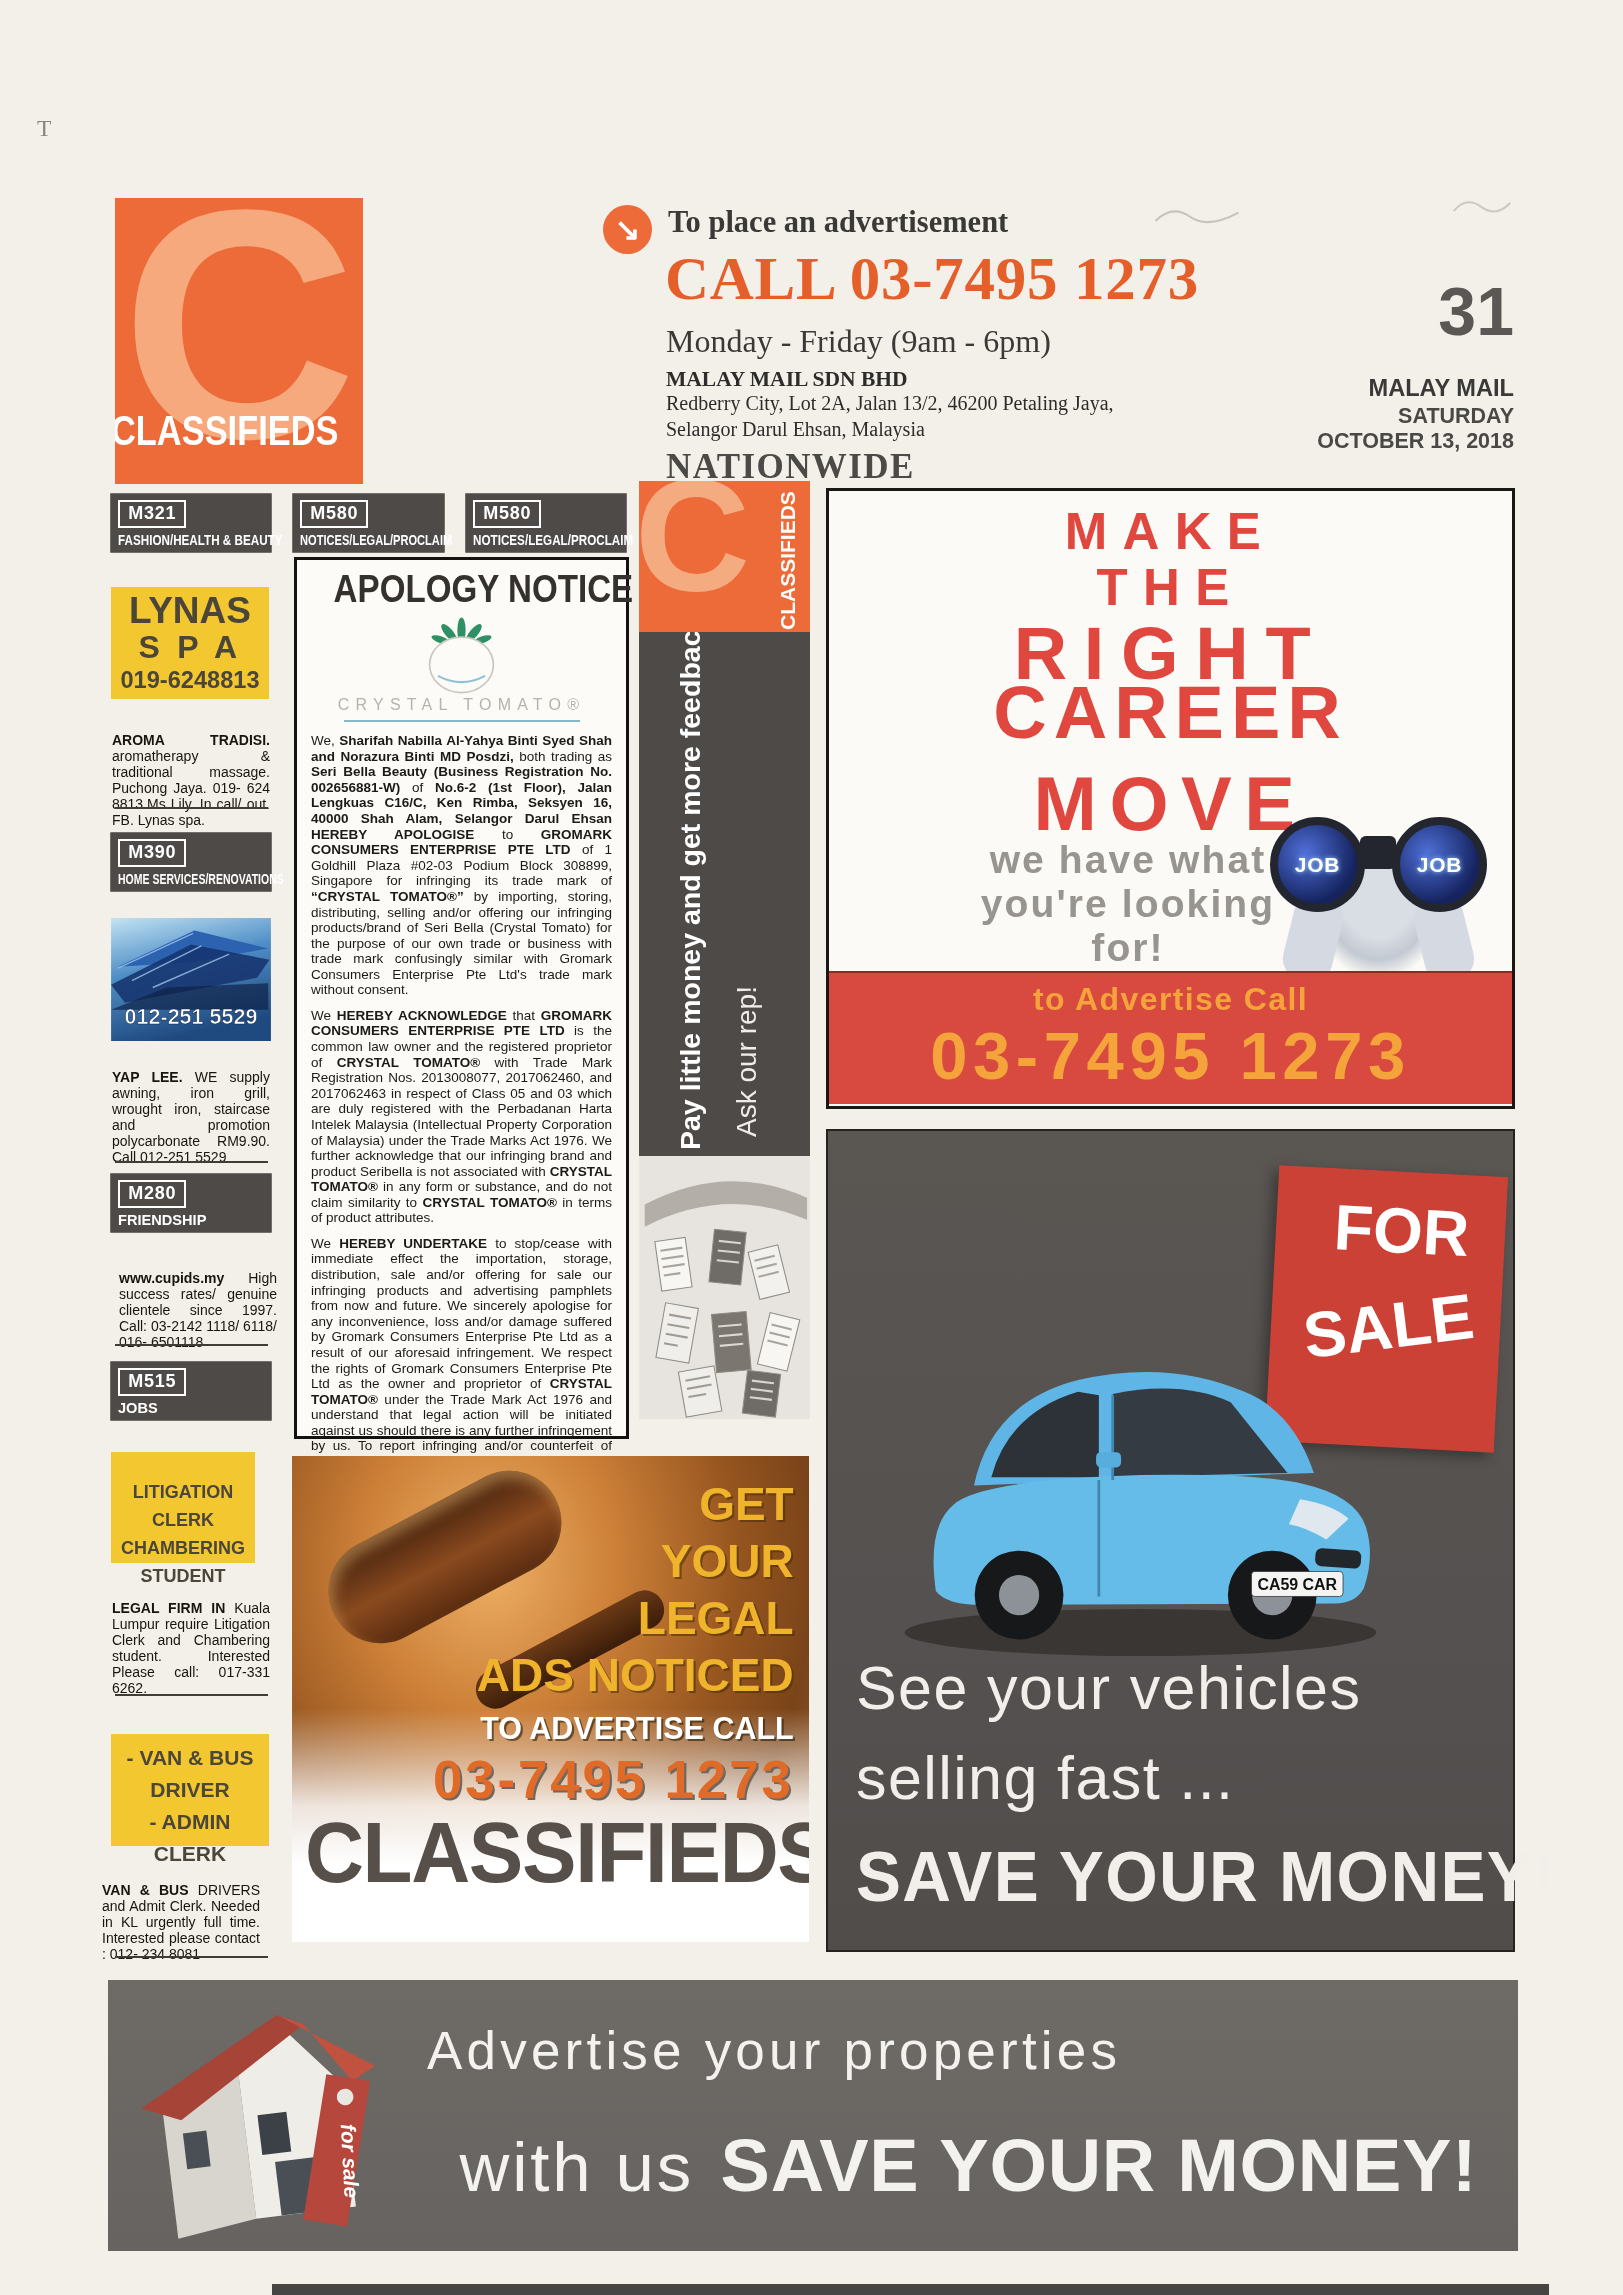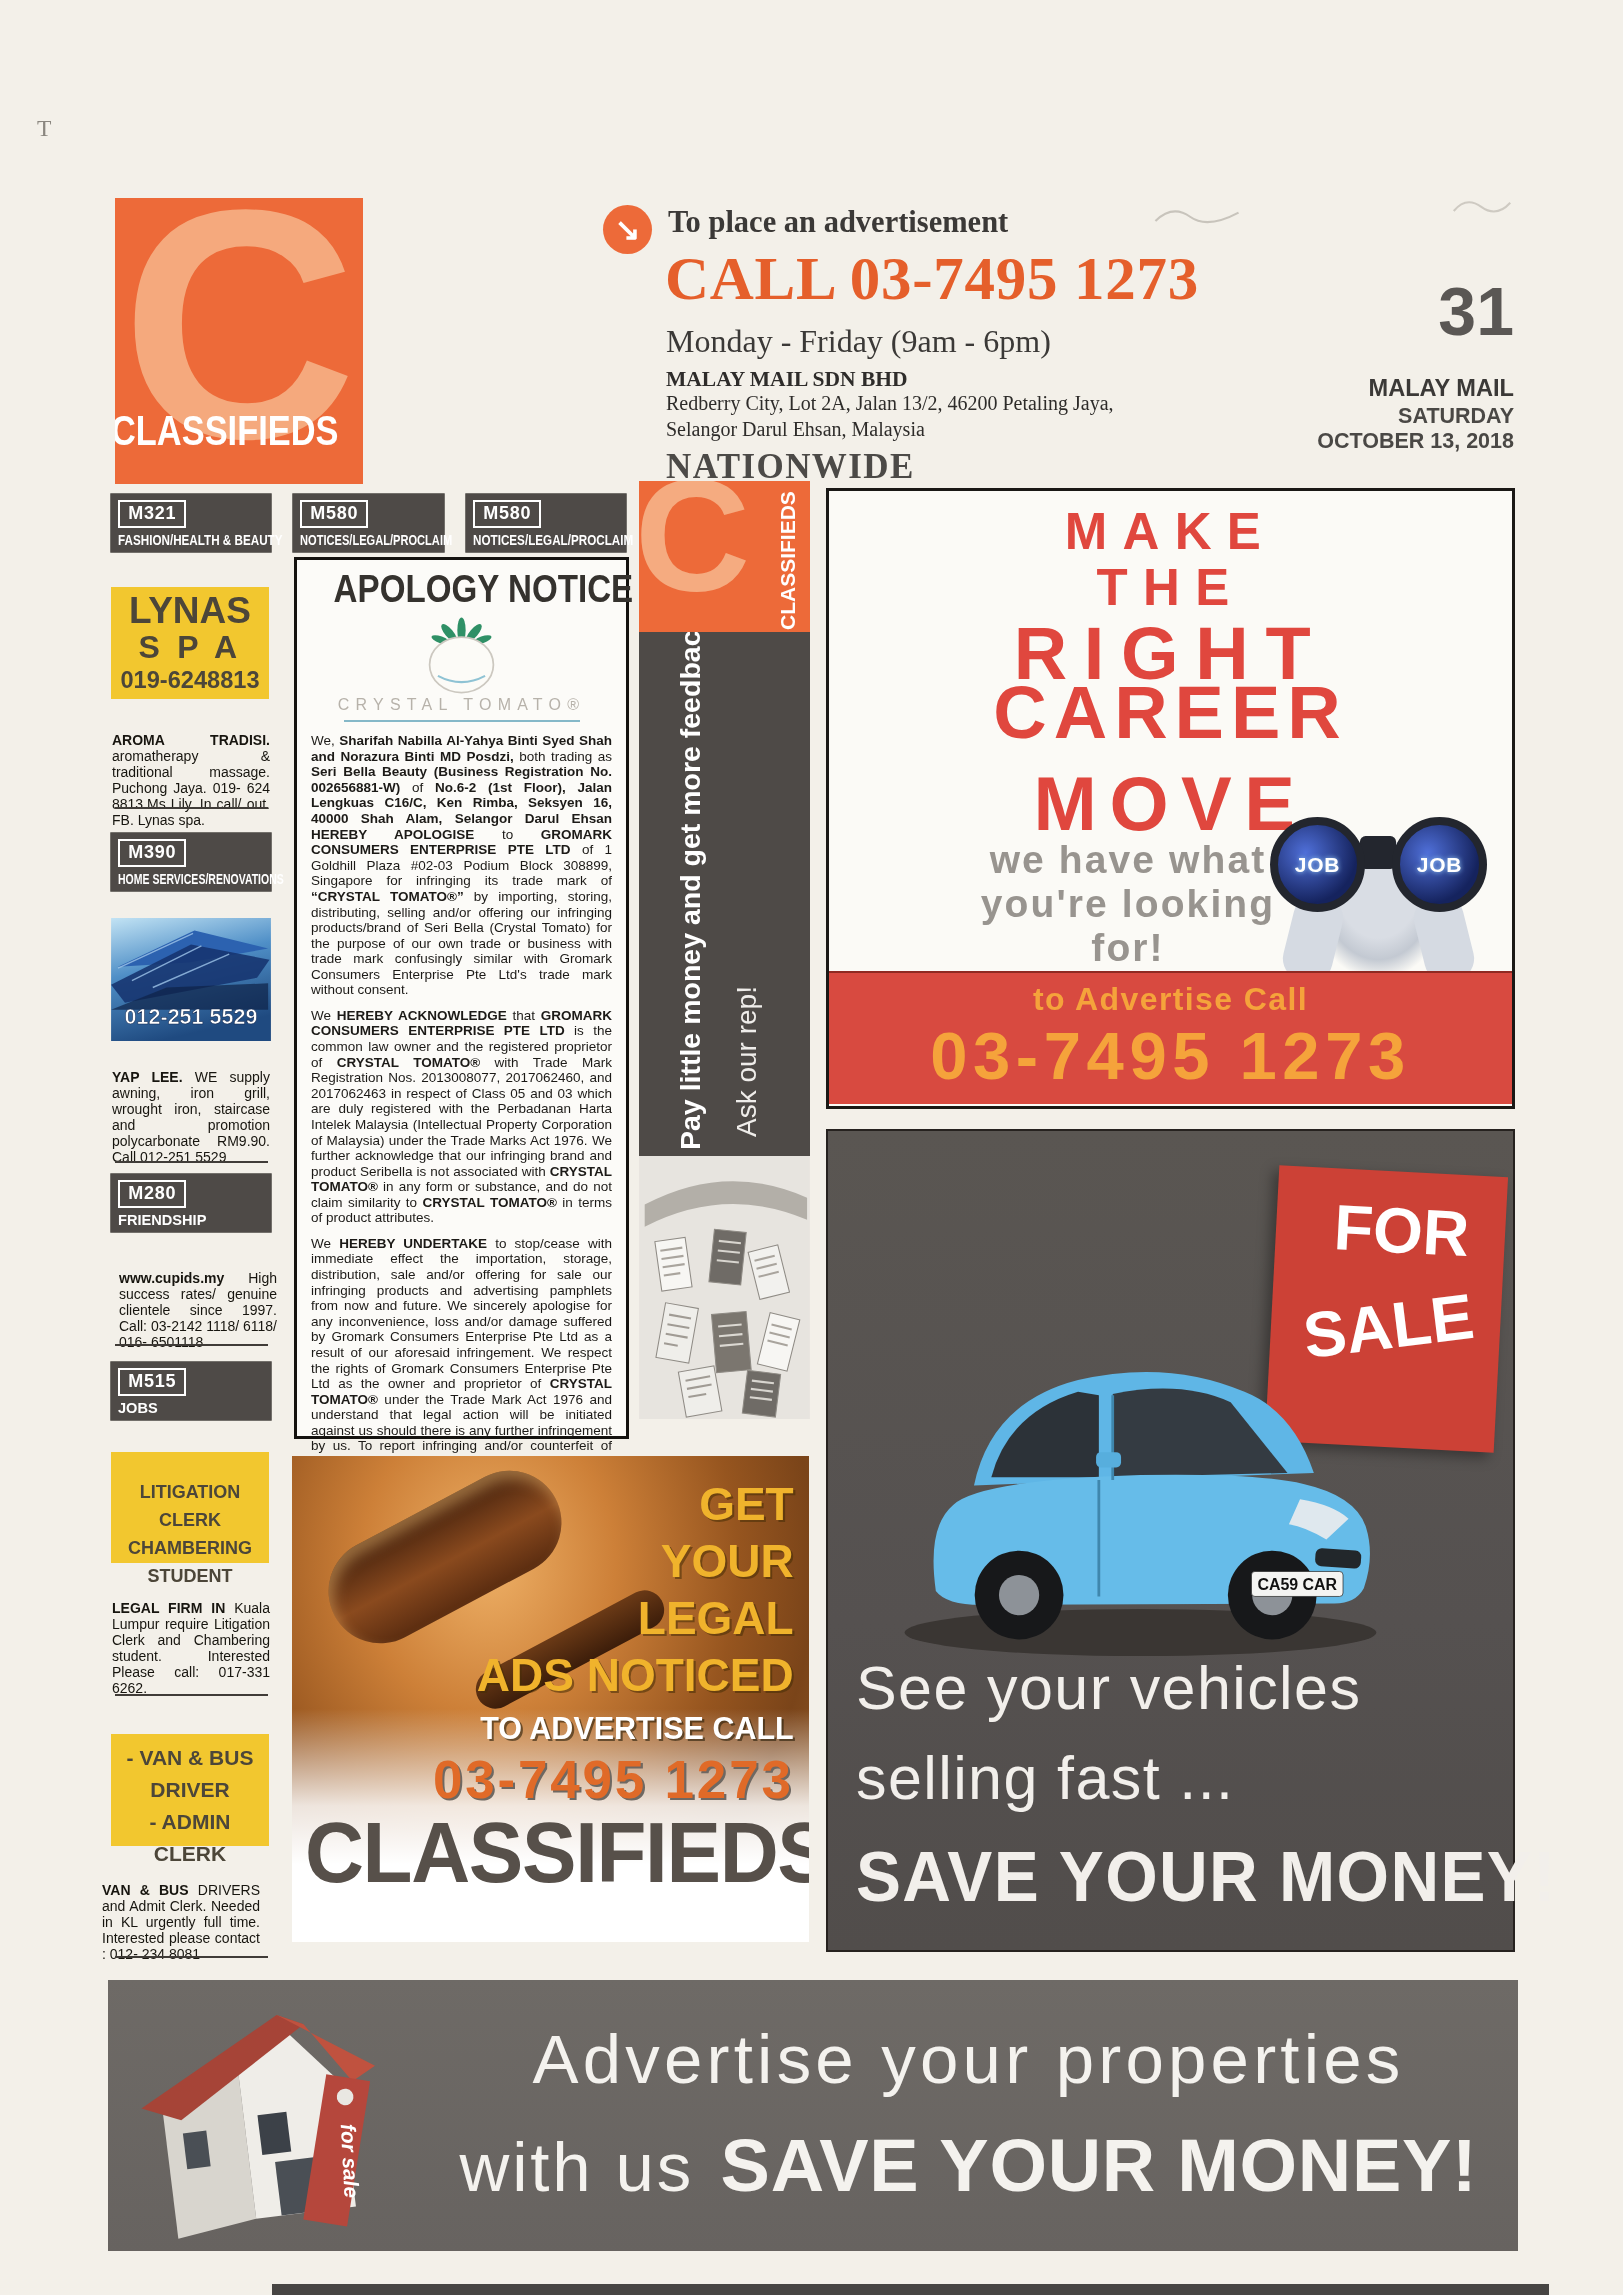"LITIGATION CLERK" div.yellow { width: 158px -> 144px }
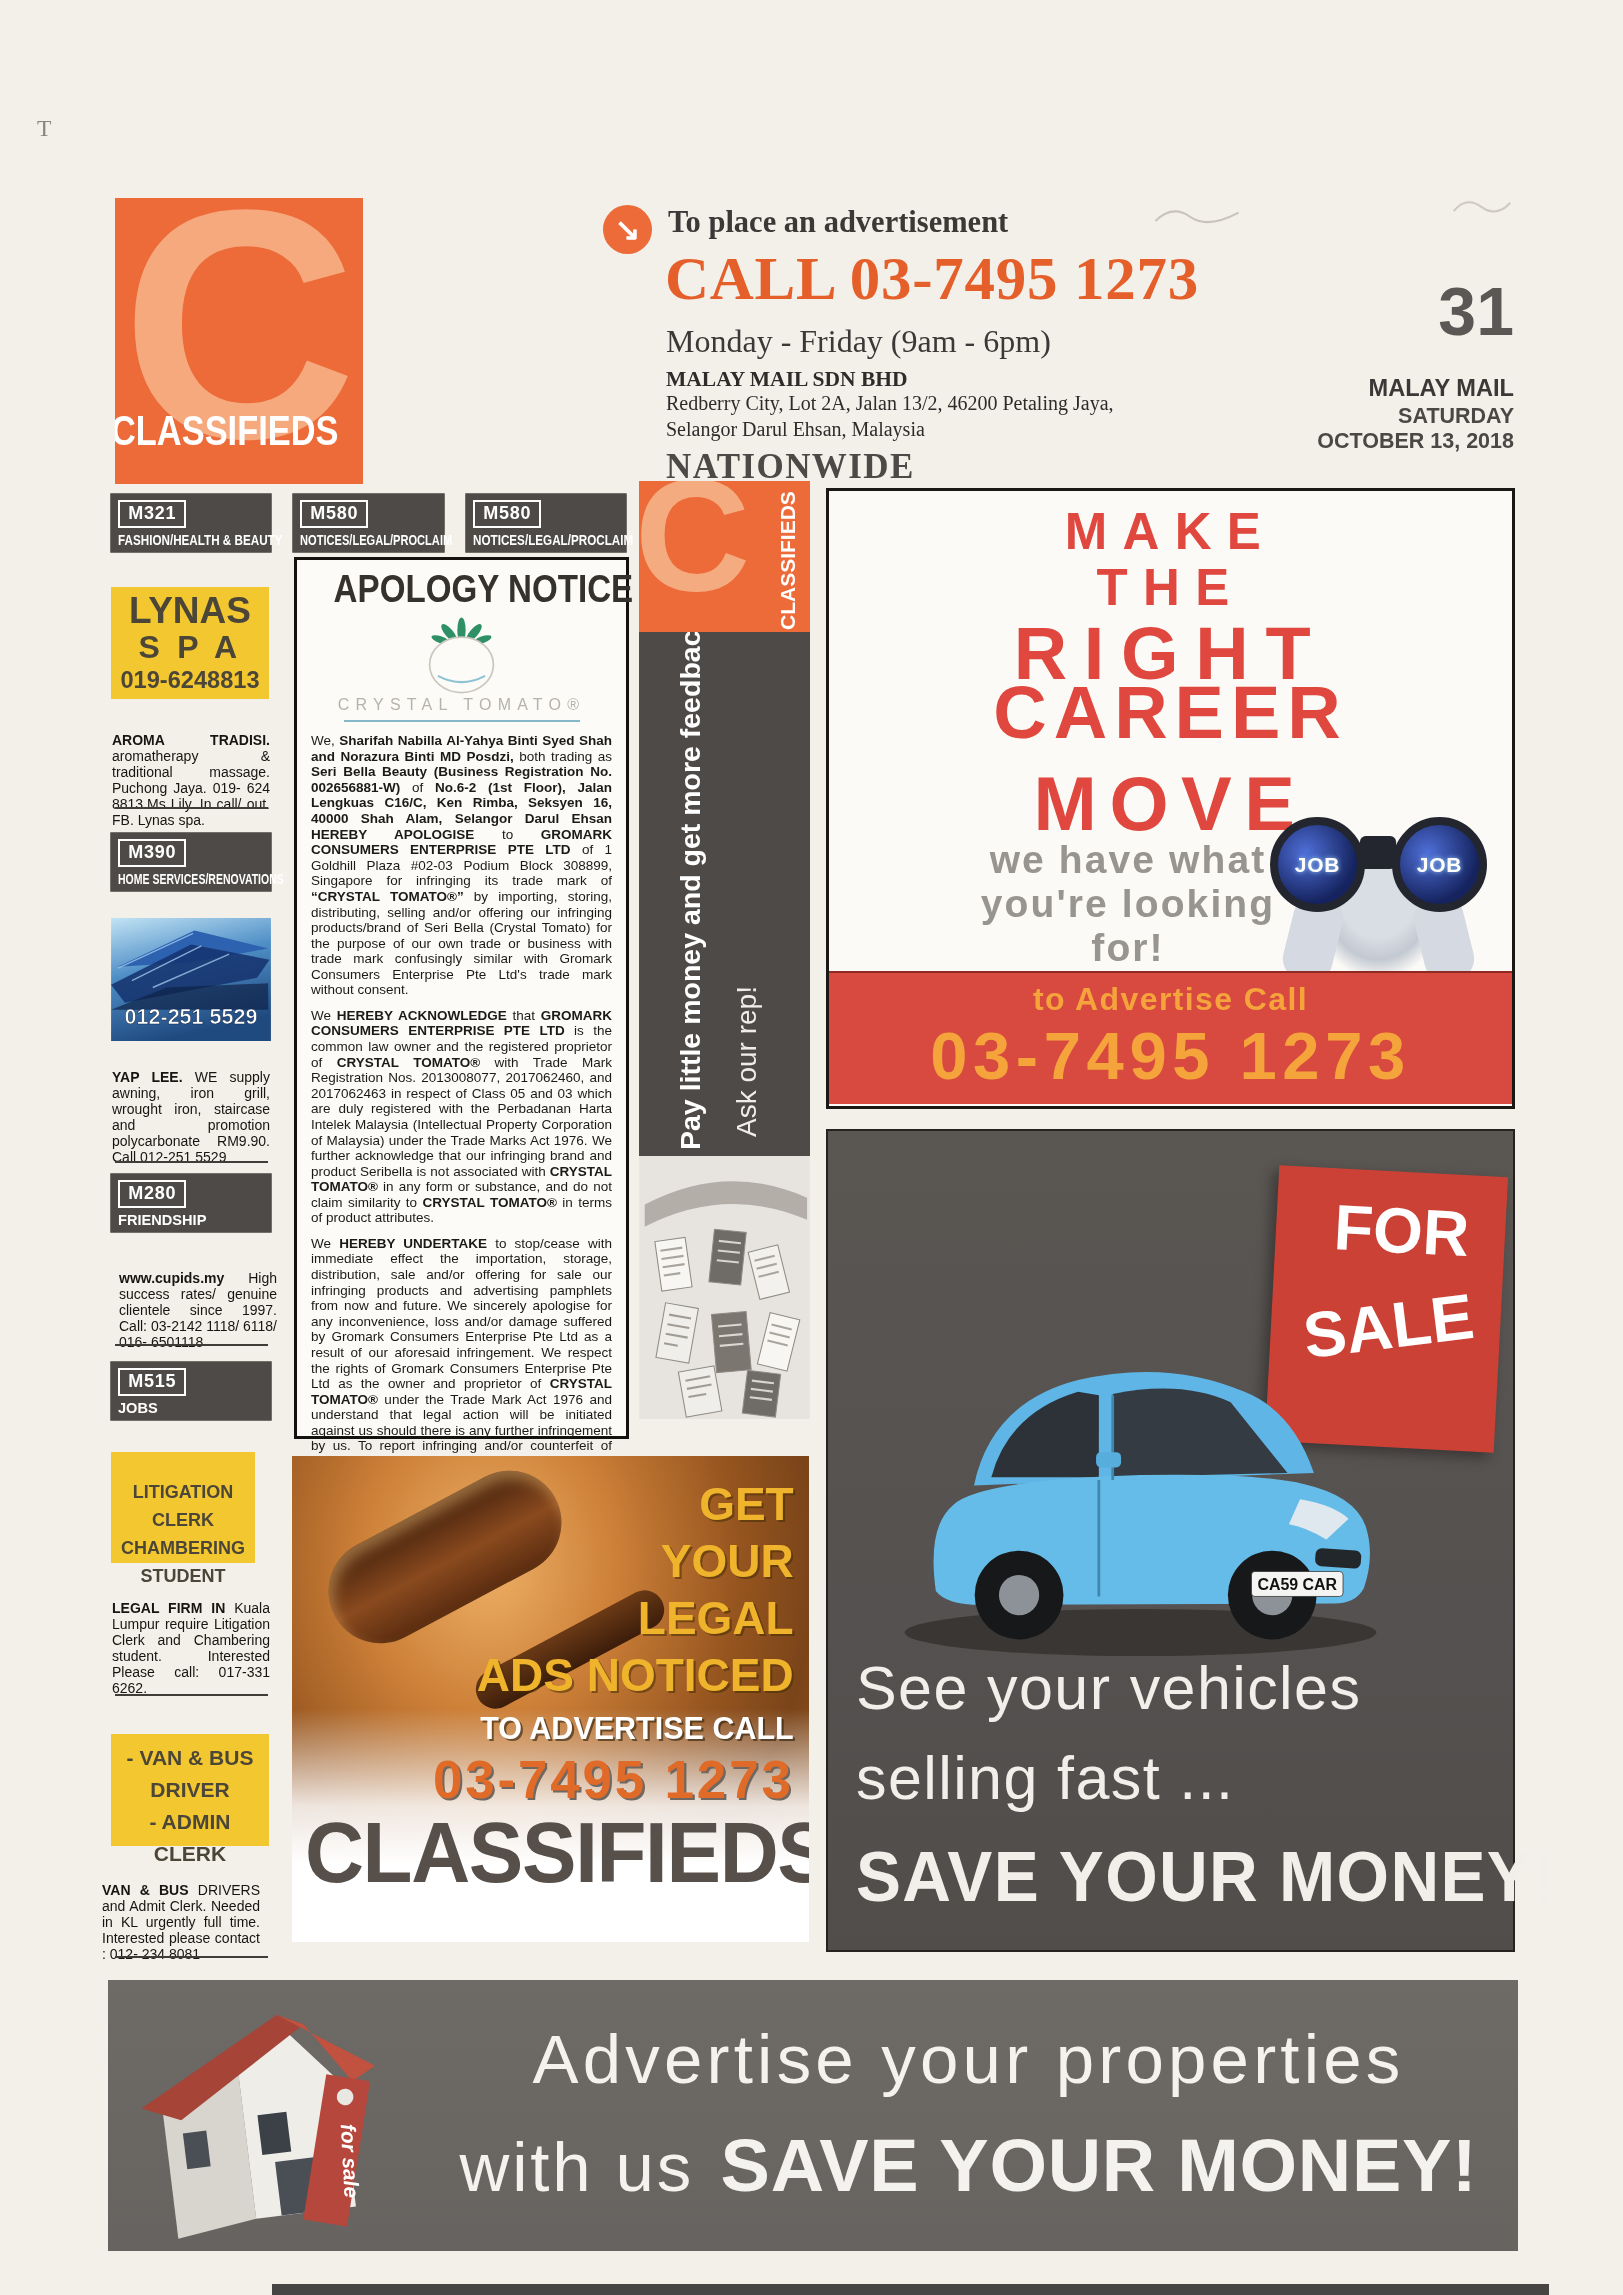"Advertise your properties" div.abs { font-size: 69px -> 53px; text-align: center -> none }
